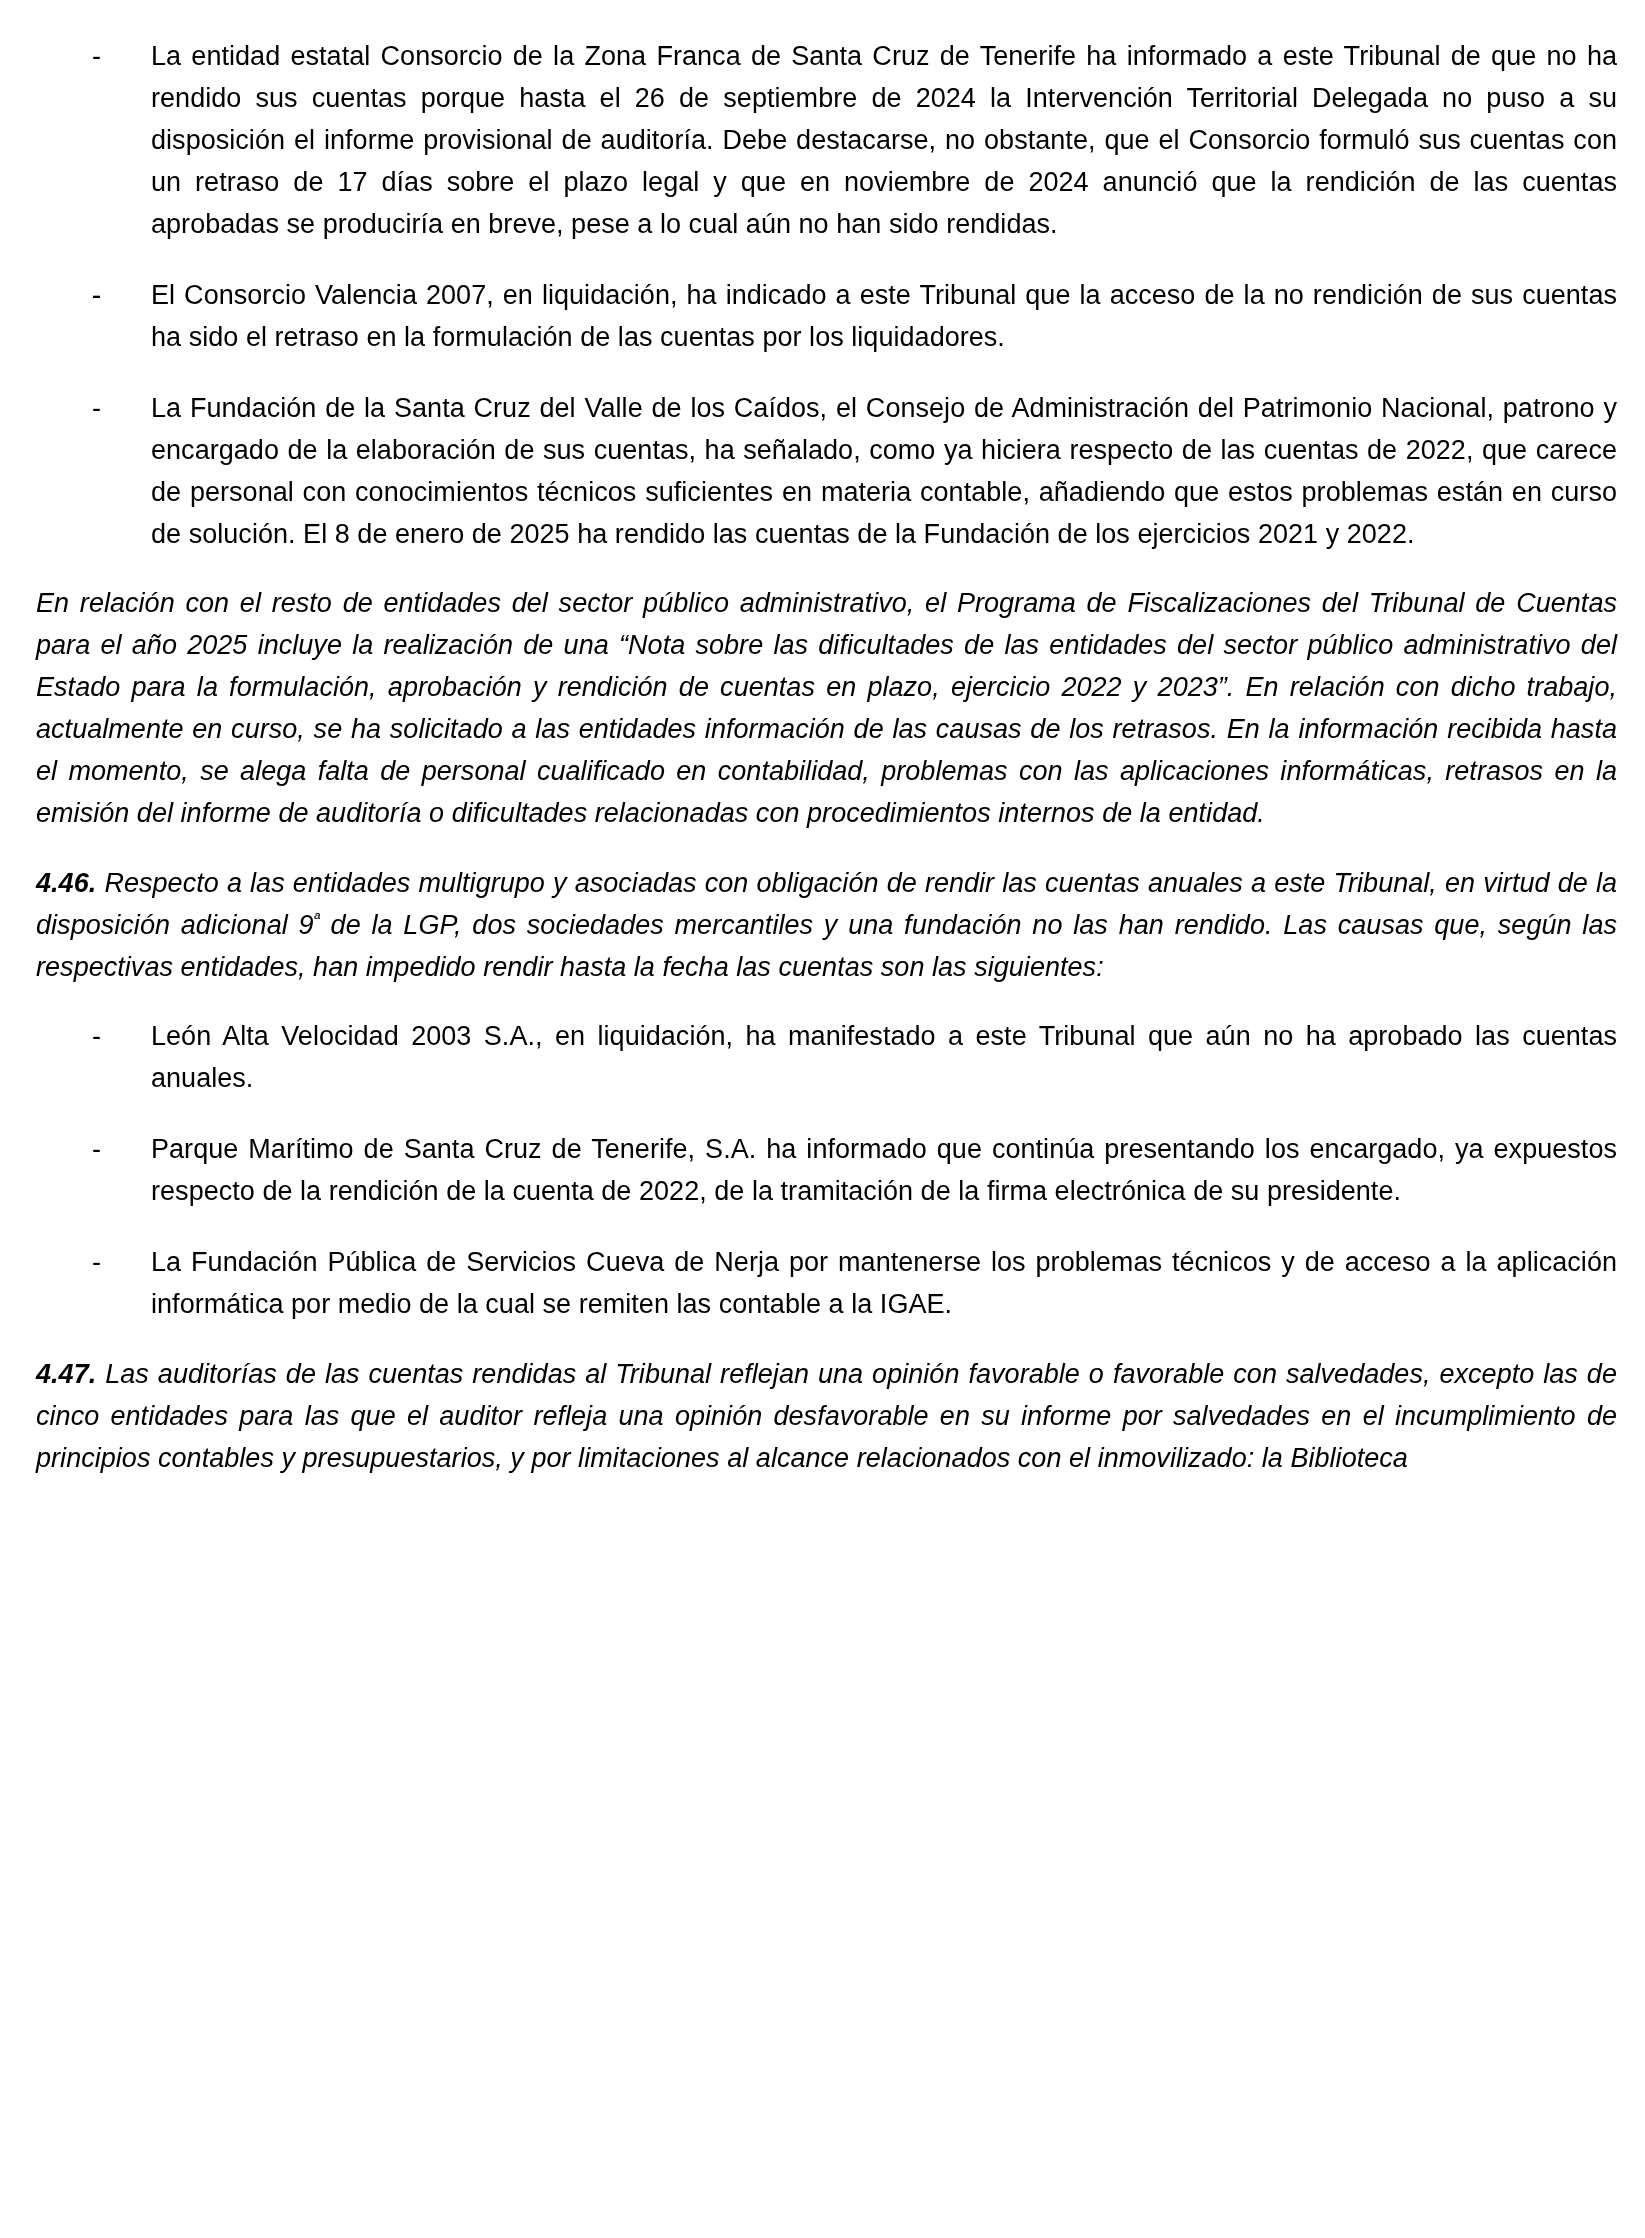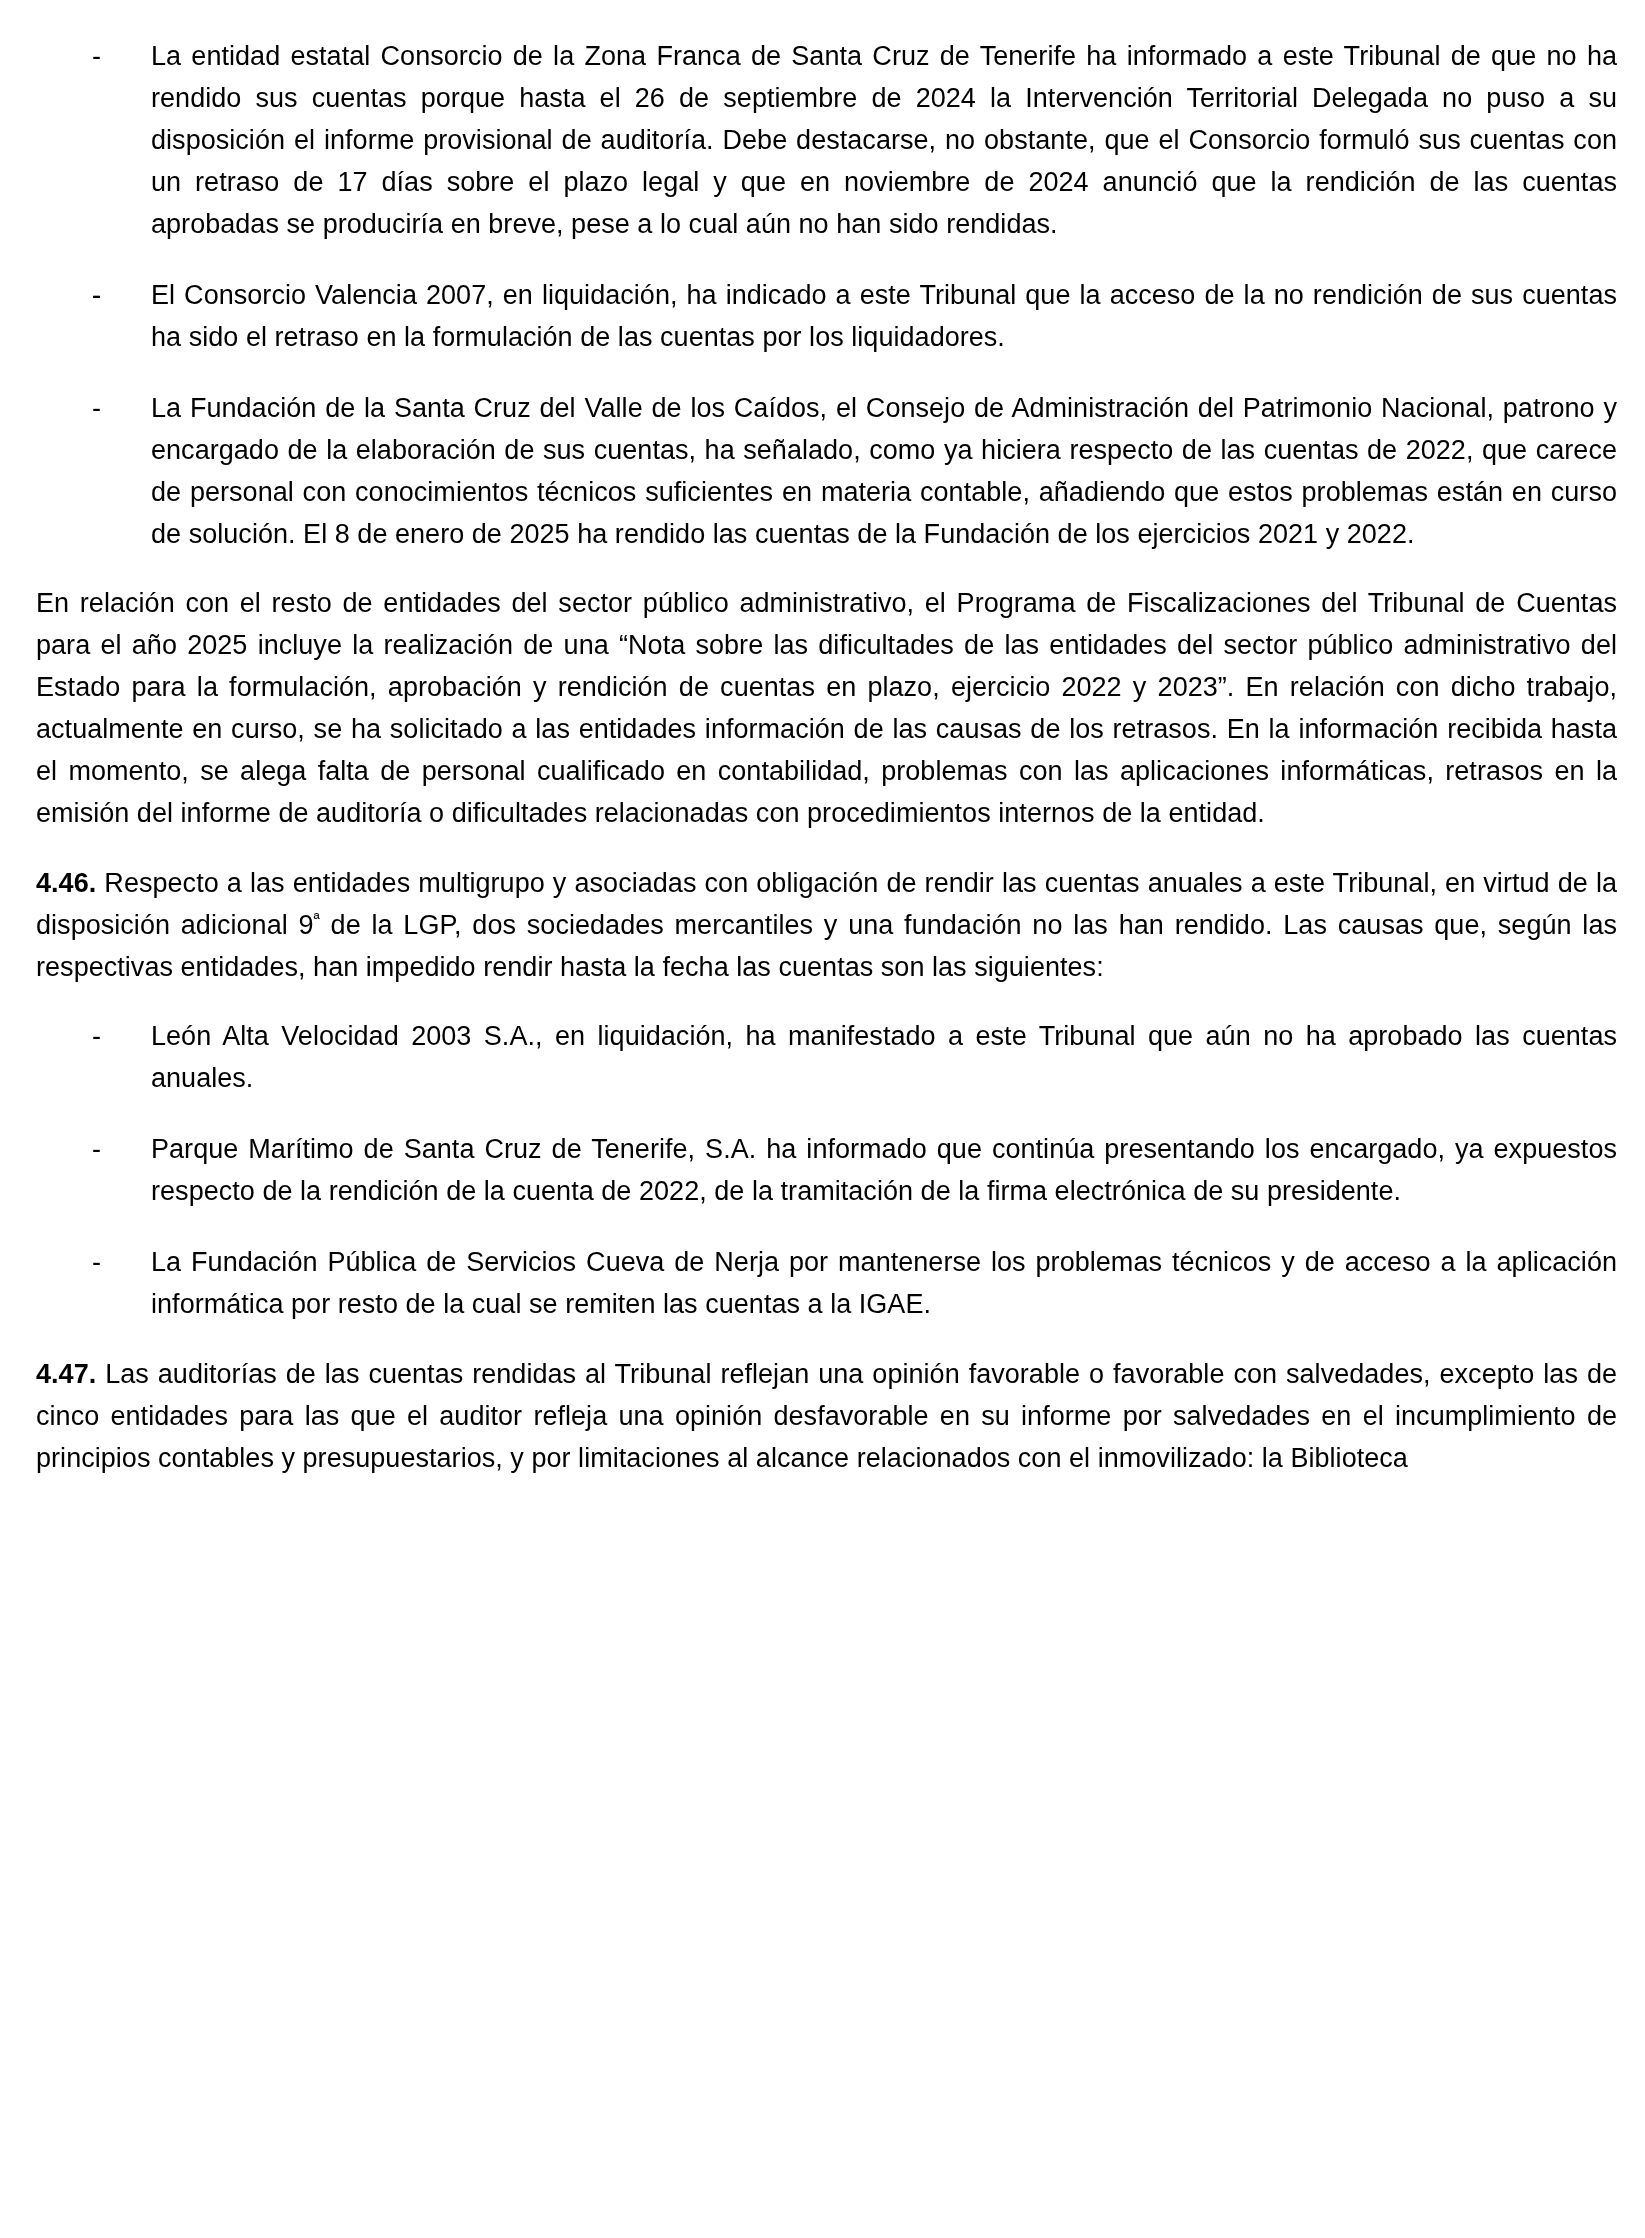"En relación con el resto" .para.body { font-style: none -> italic }
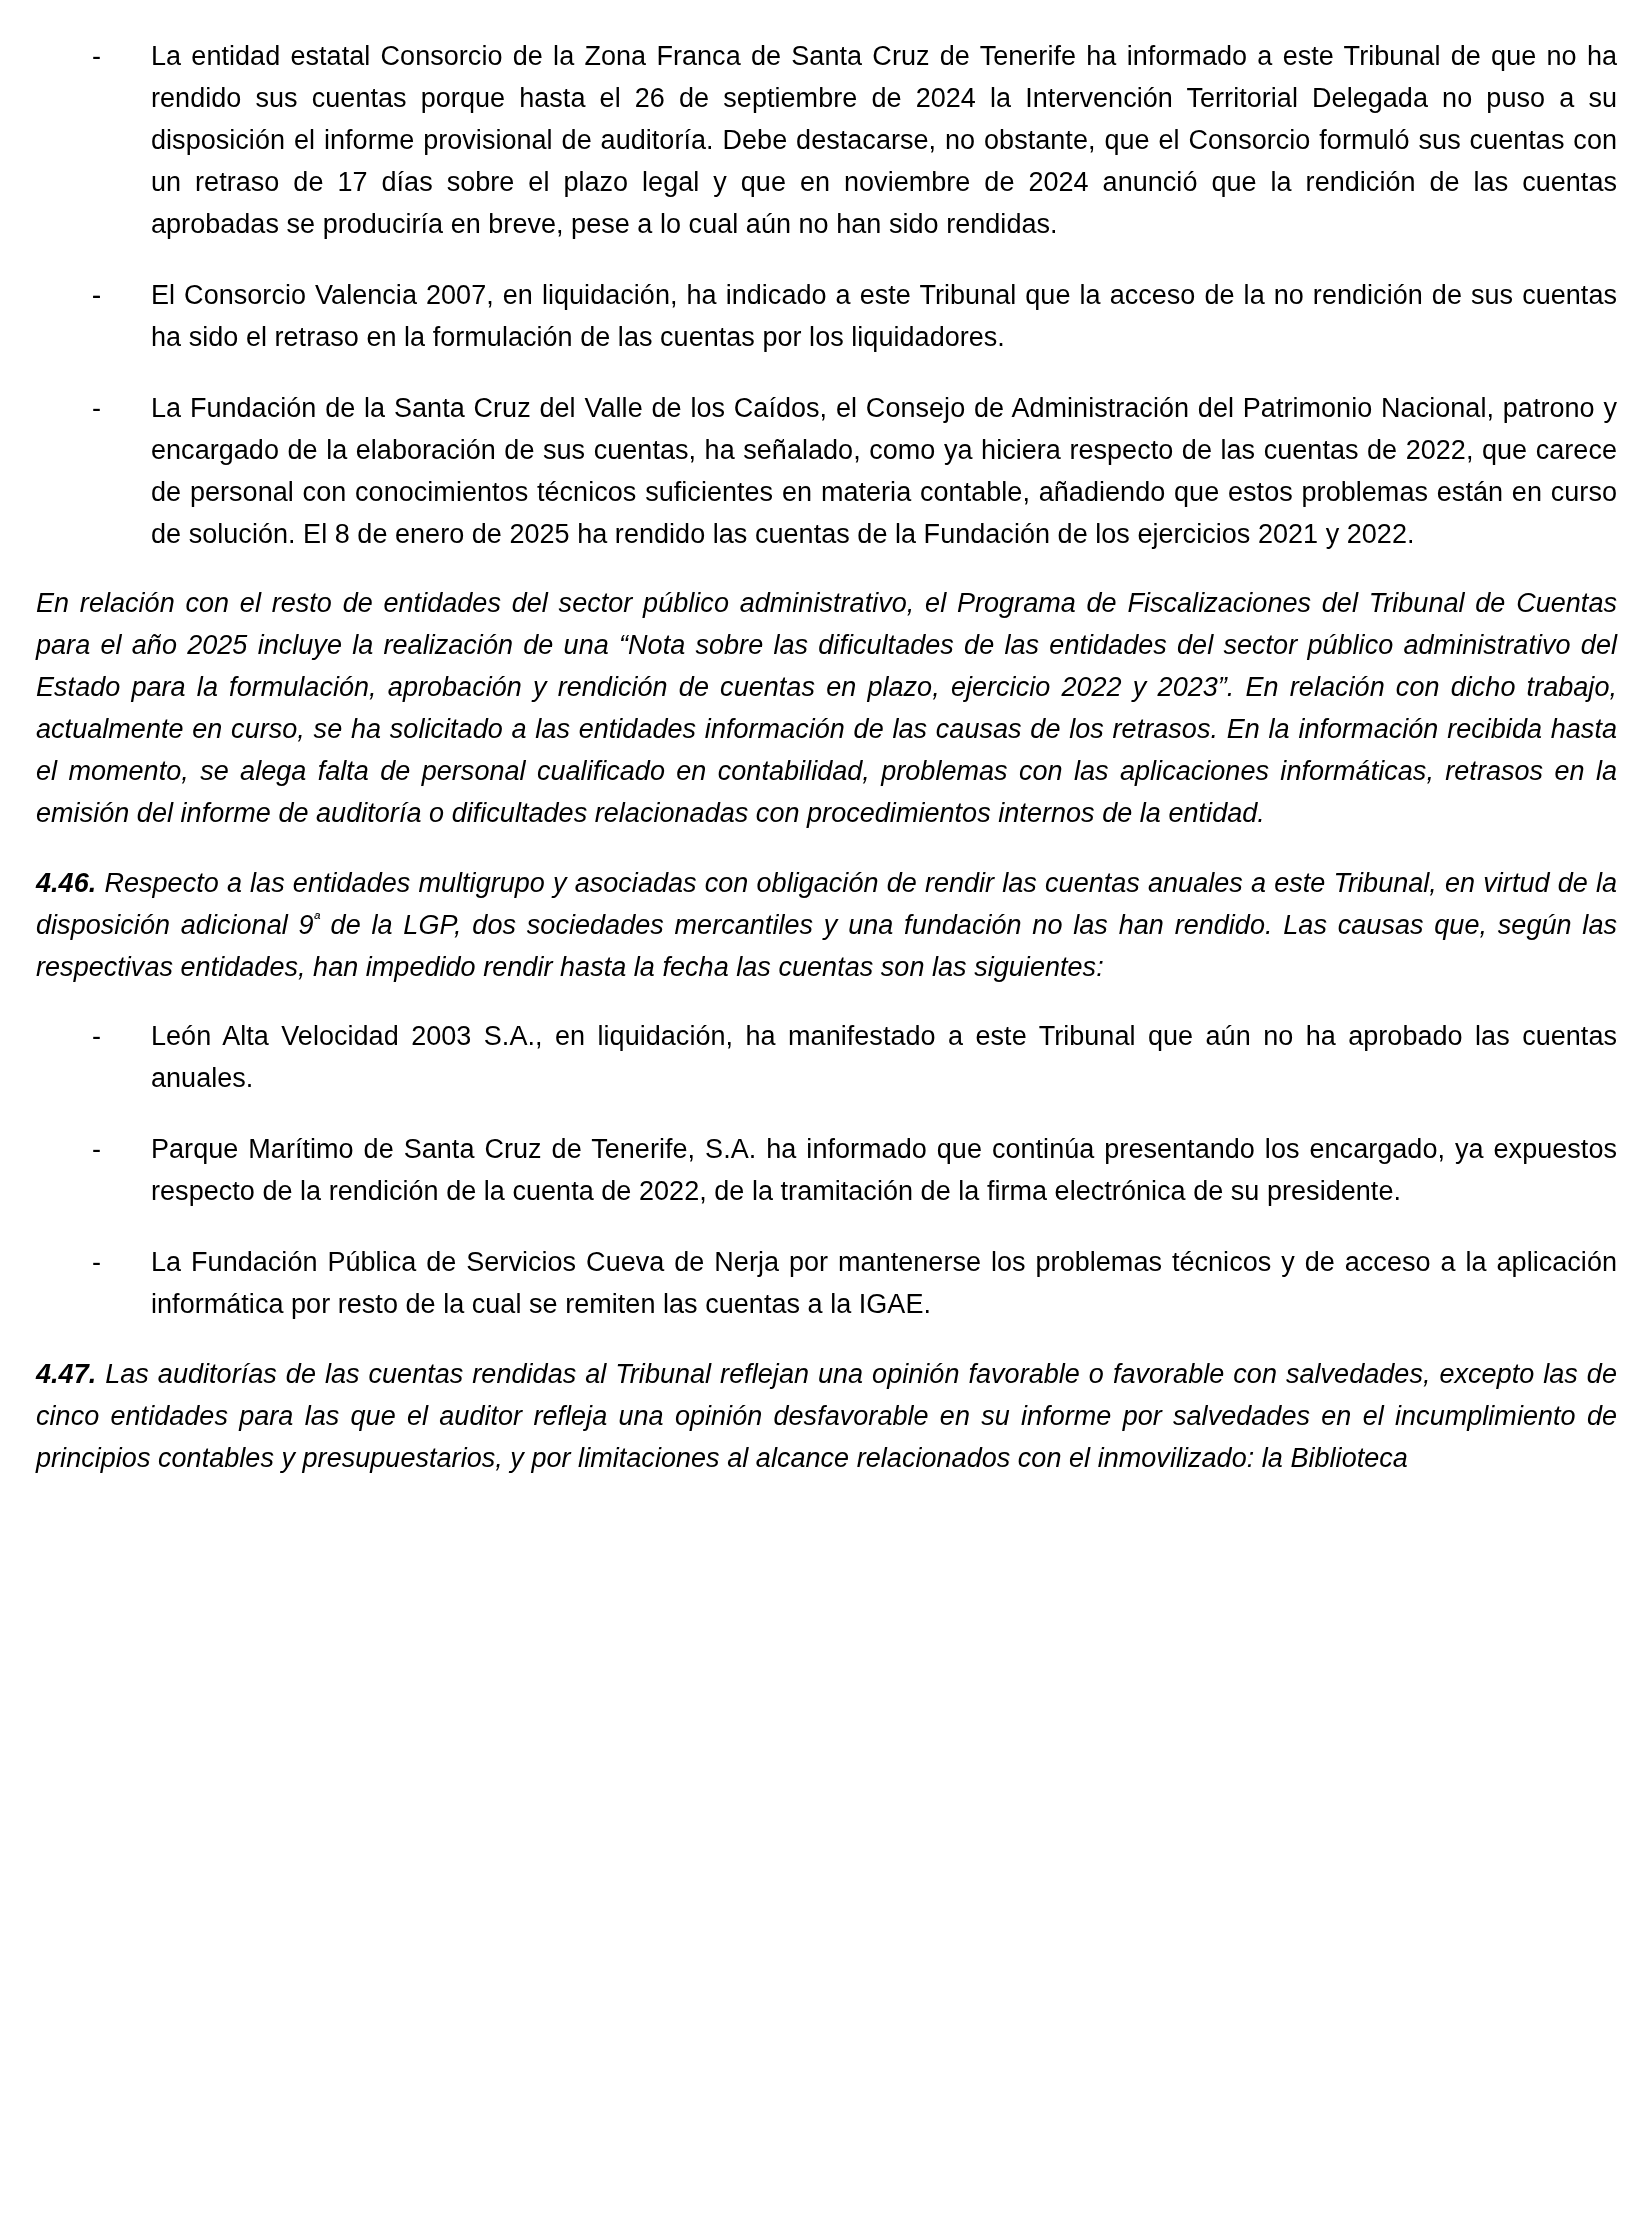"La Fundación Pública de Servicios" span.txt { text: resto de la cual se remiten las cuentas -> medio de la cual se remiten las contable }
